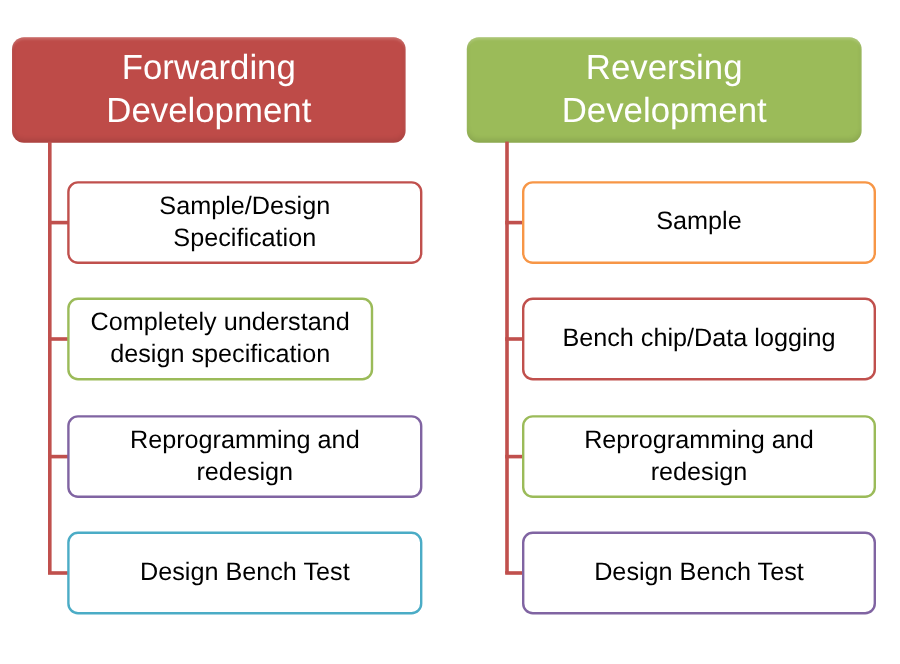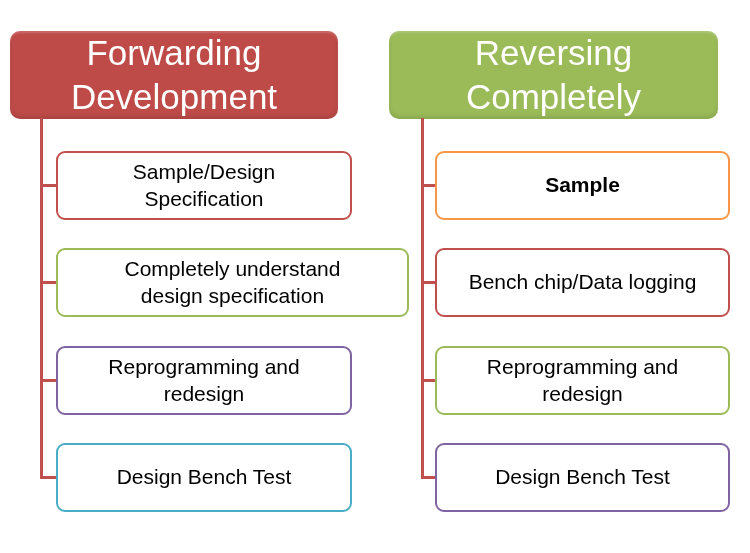"Forwarding" .header-node { font-size: 35px -> 29px }
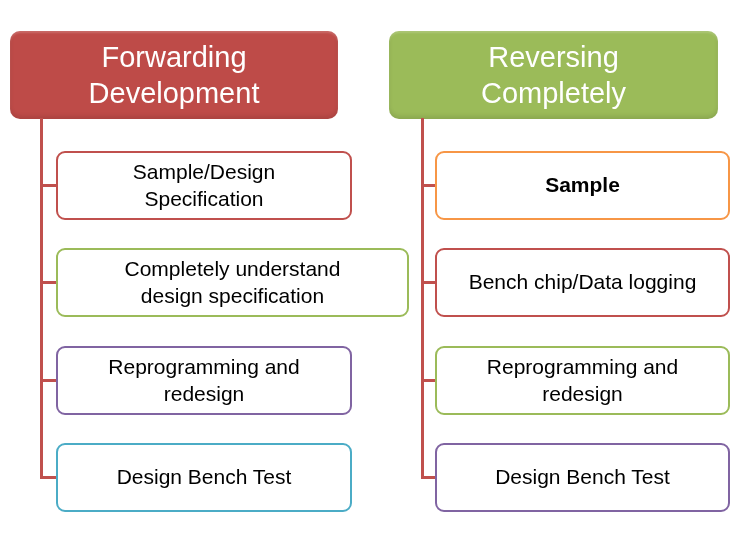"Reversing" div.header-node { text: Completely -> Development }
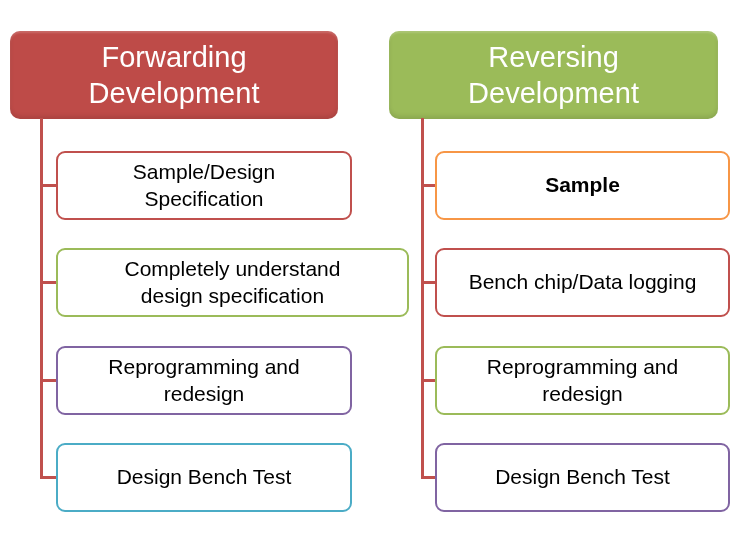"Sample" div.child-node { font-weight: bold -> none }
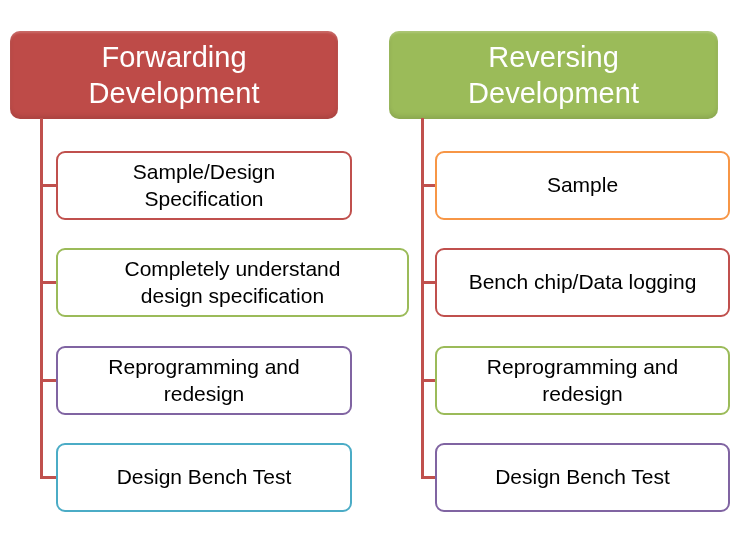"Completely understand" div.child-node { width: 353px -> 255px }
